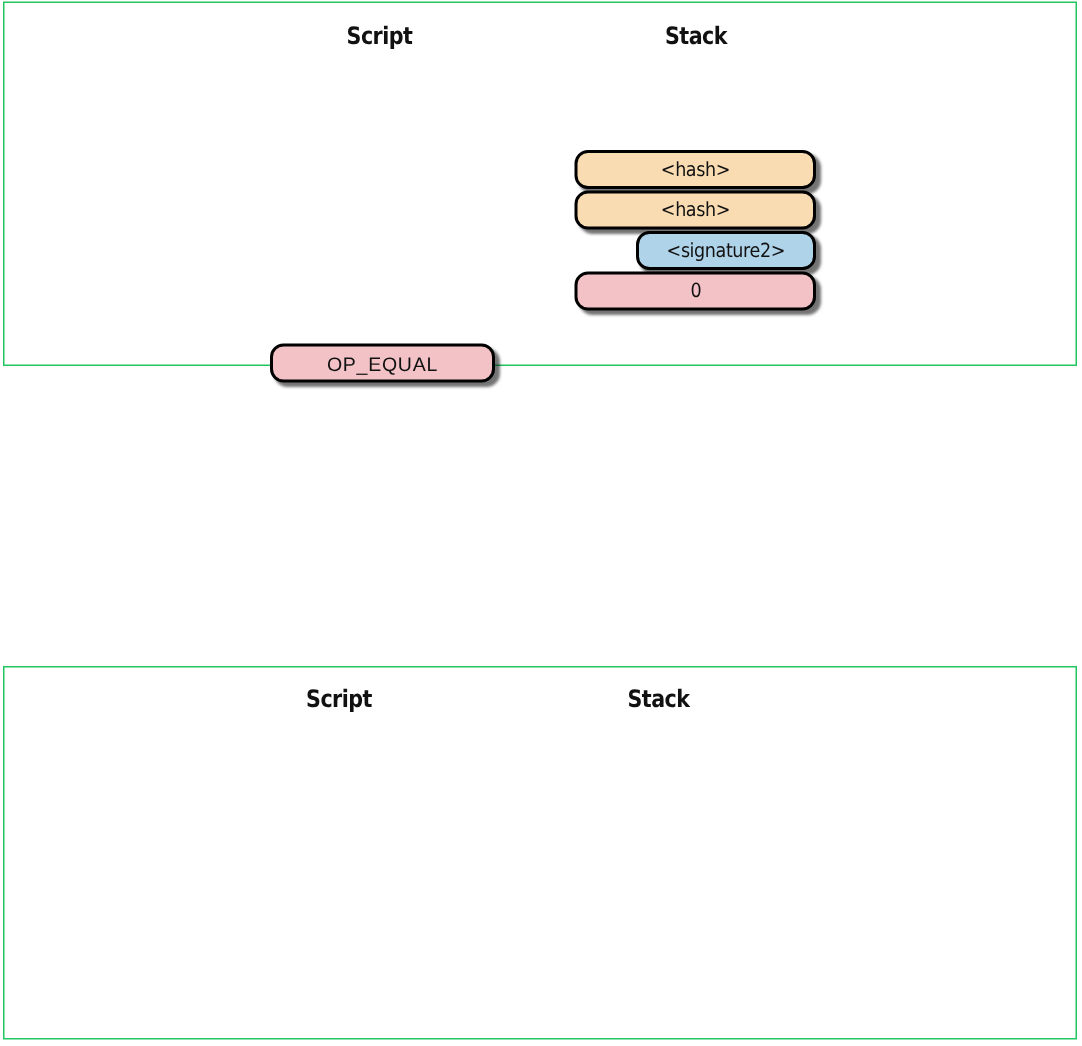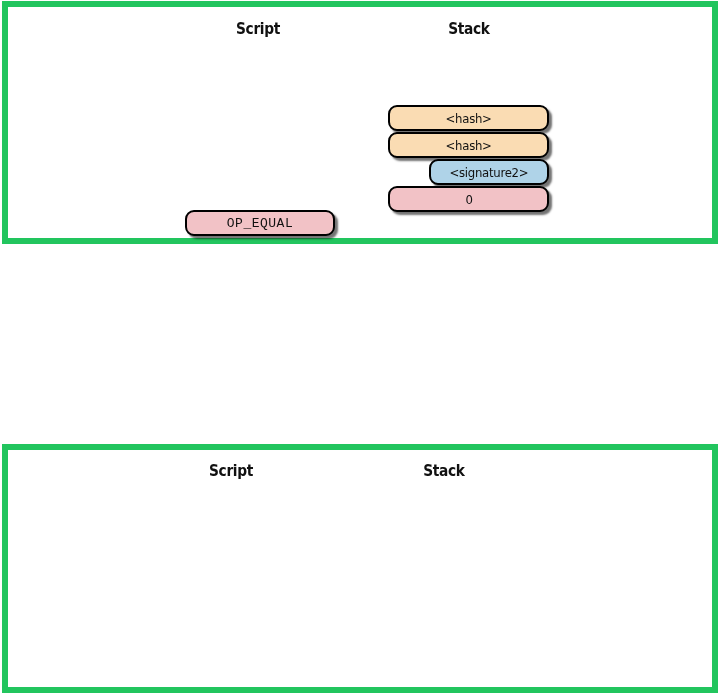"Script" .panel { border: 6px solid #22c55e -> 1px solid #22c55e }
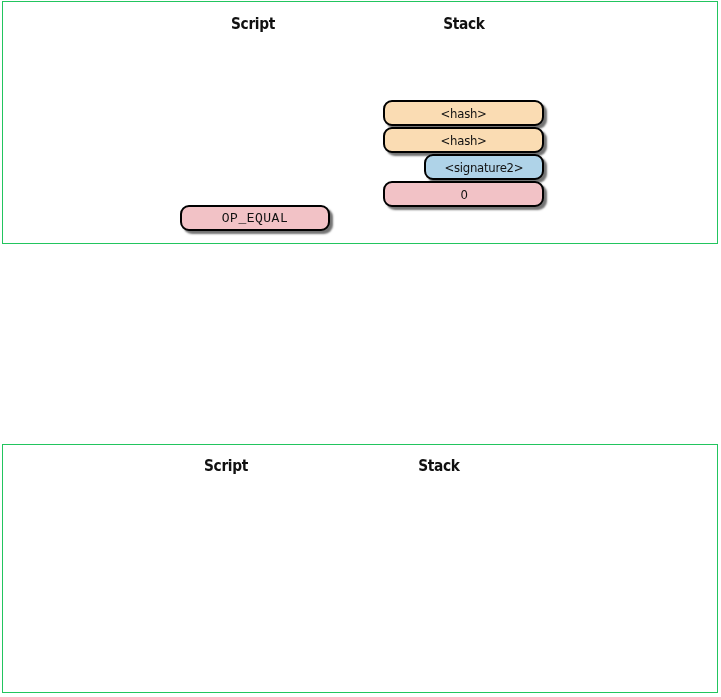"OP_EQUAL" .box.mono { font-family: Liberation Mono, monospace -> Liberation Sans, sans-serif; margin-top: none -> 24px }
